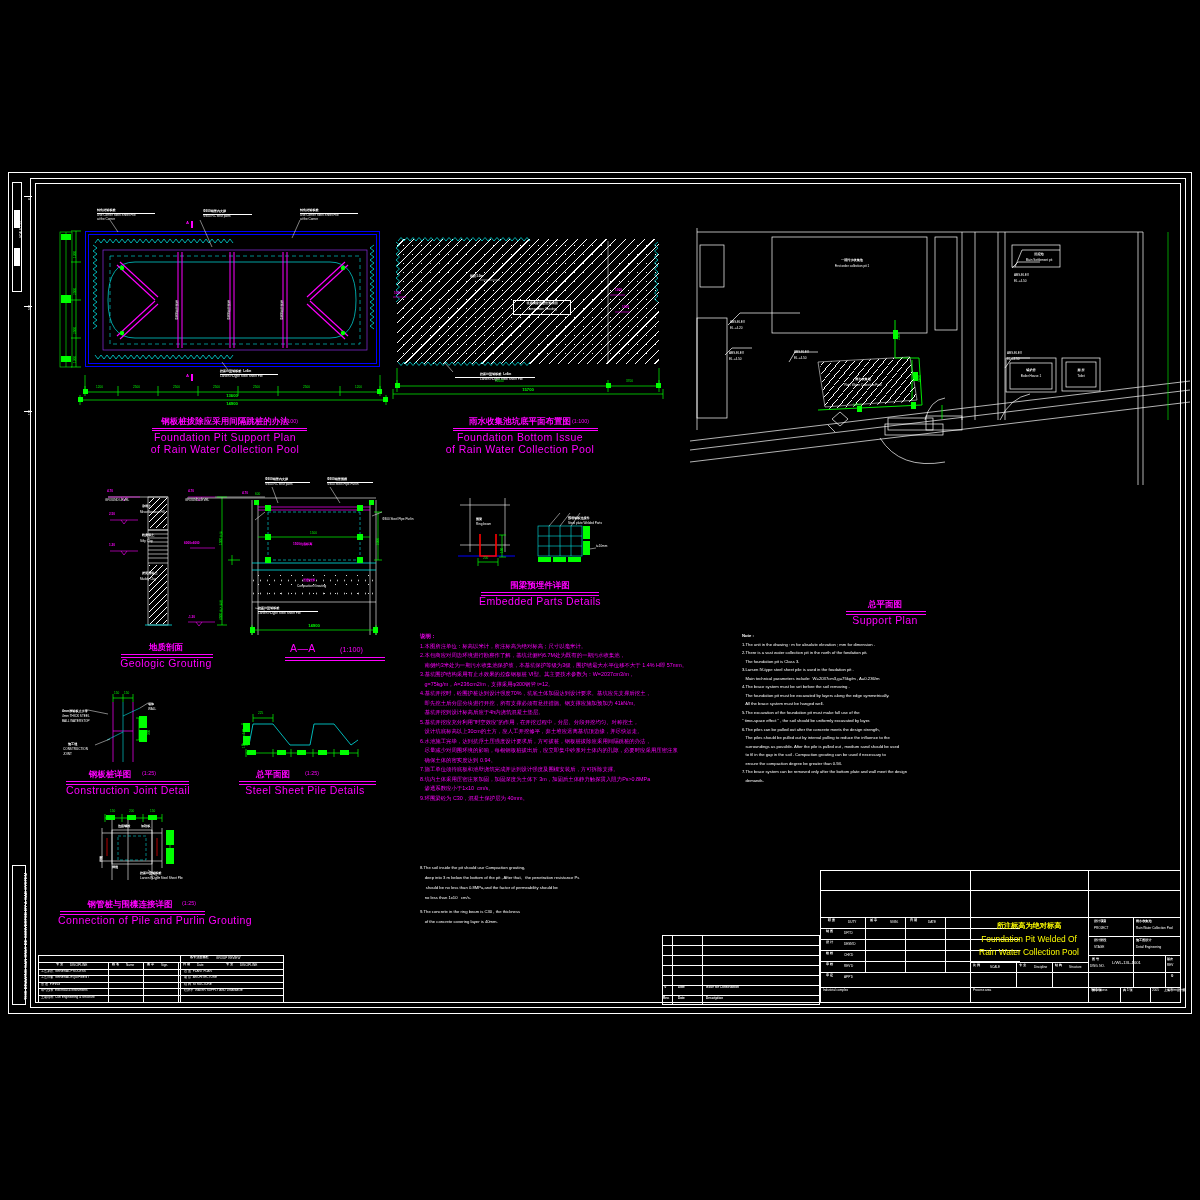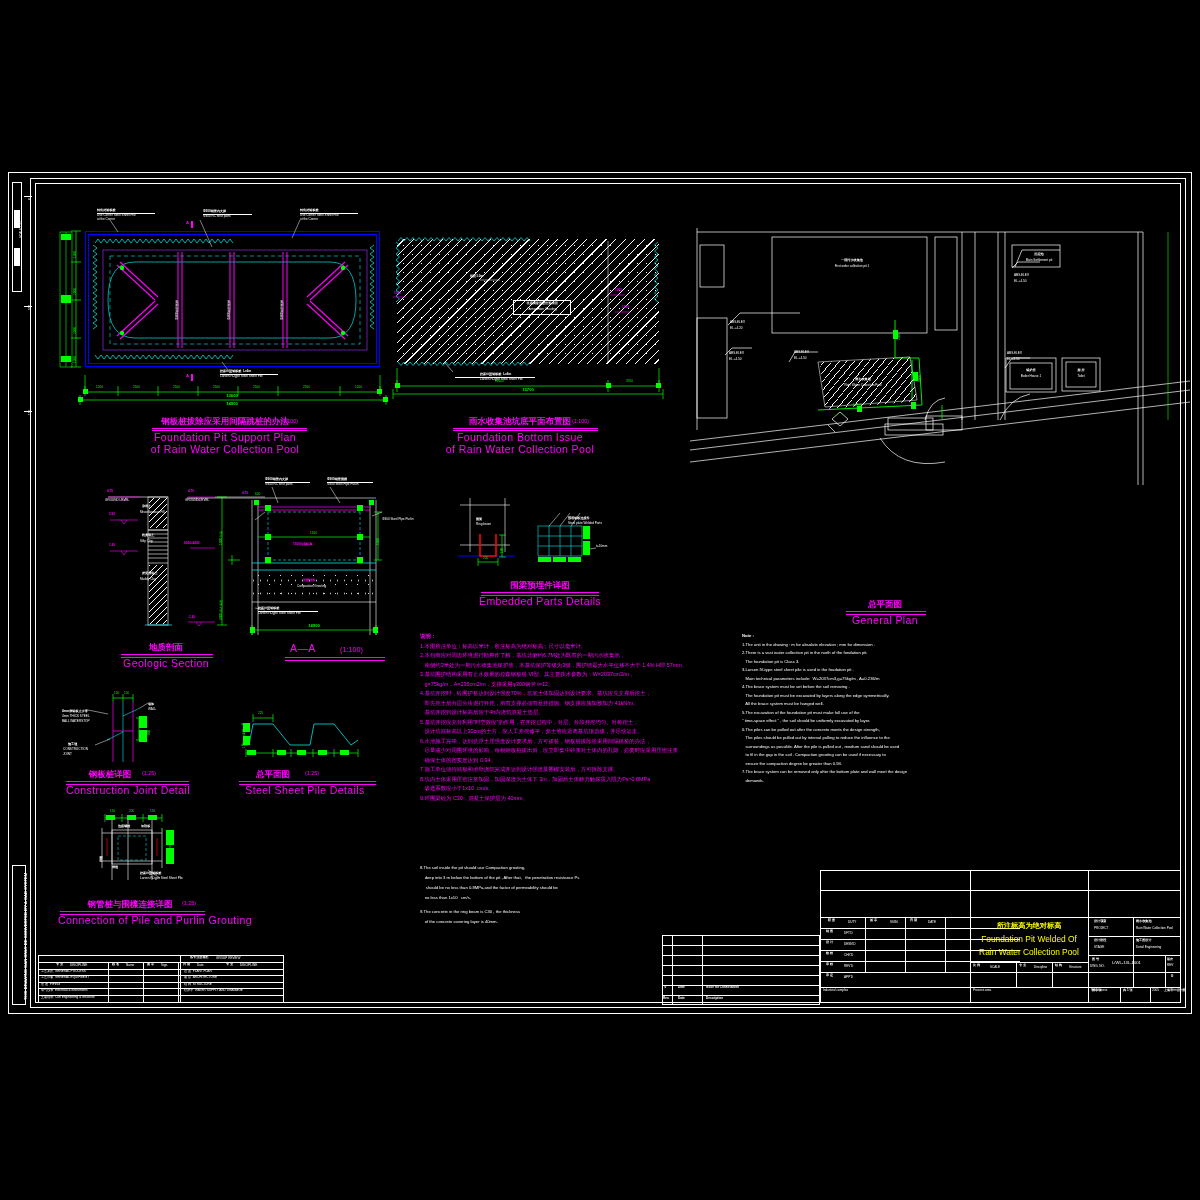"General Plan" div.t { text: General -> Support }
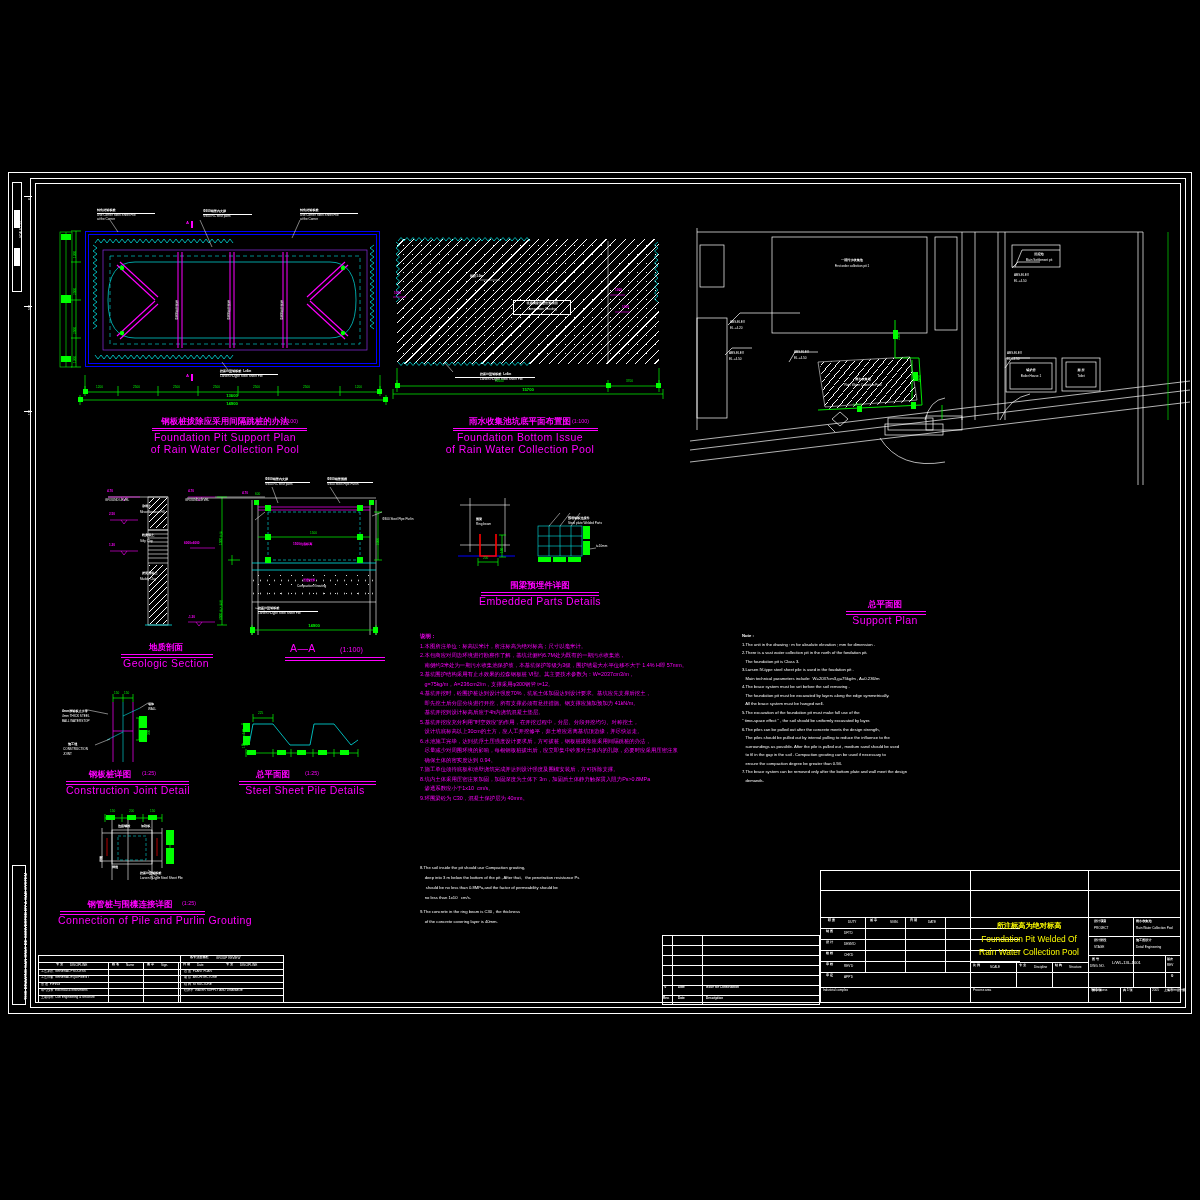"Geologic Section" div.t { text: Section -> Grouting }
